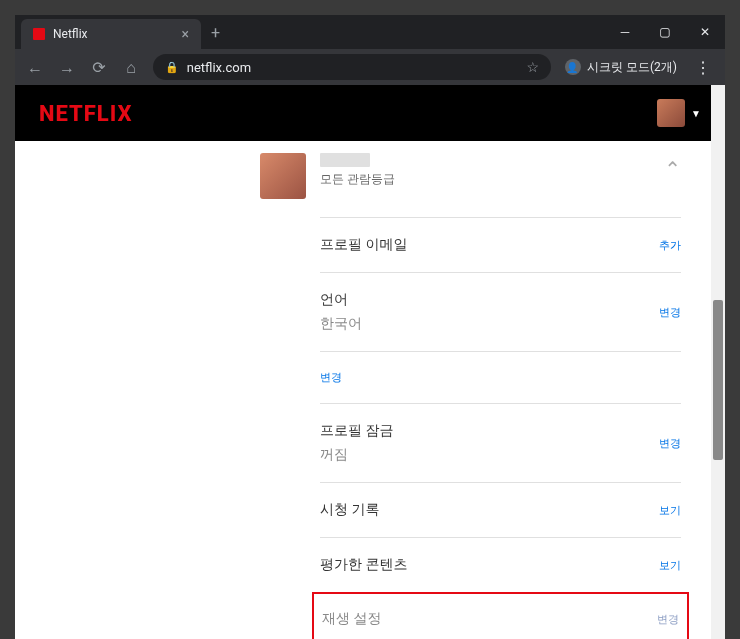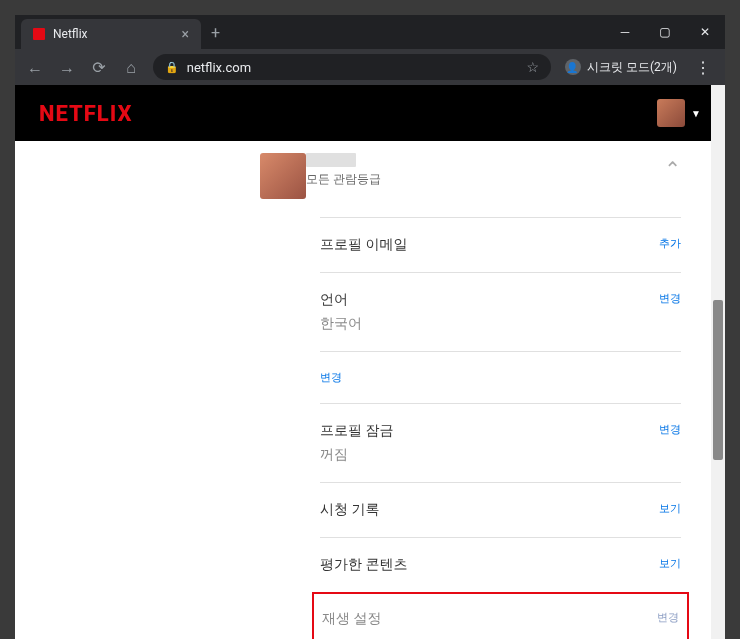"모든 관람등급" .profile-row { gap: none -> 14px }
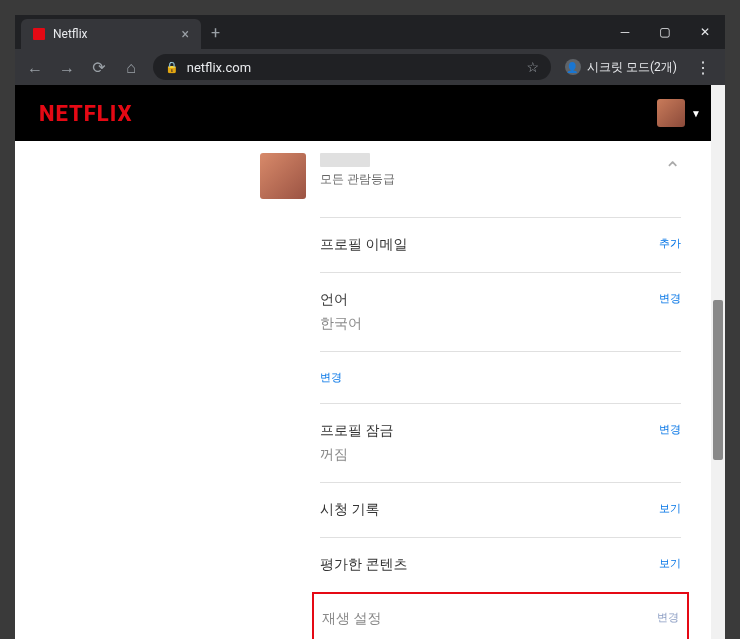"프로필 이메일" .setting-item { align-items: flex-start -> center }
